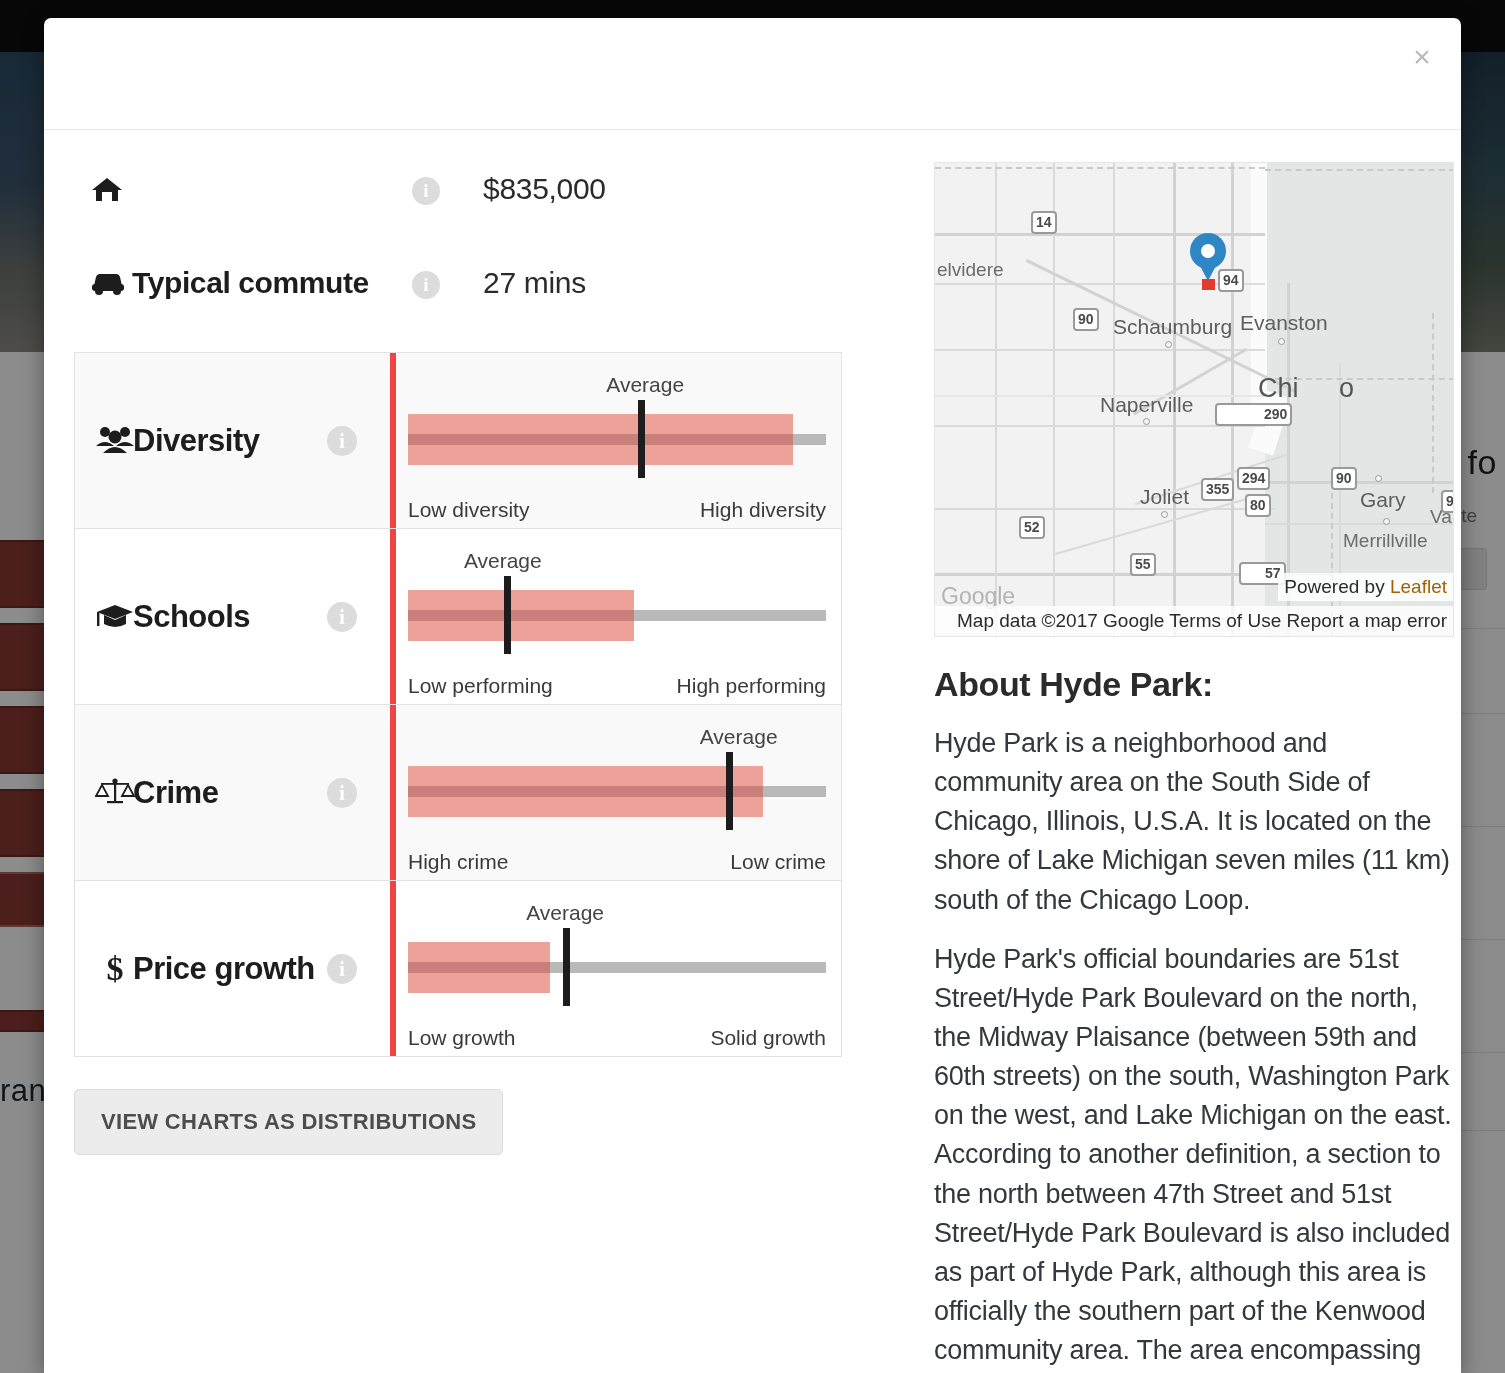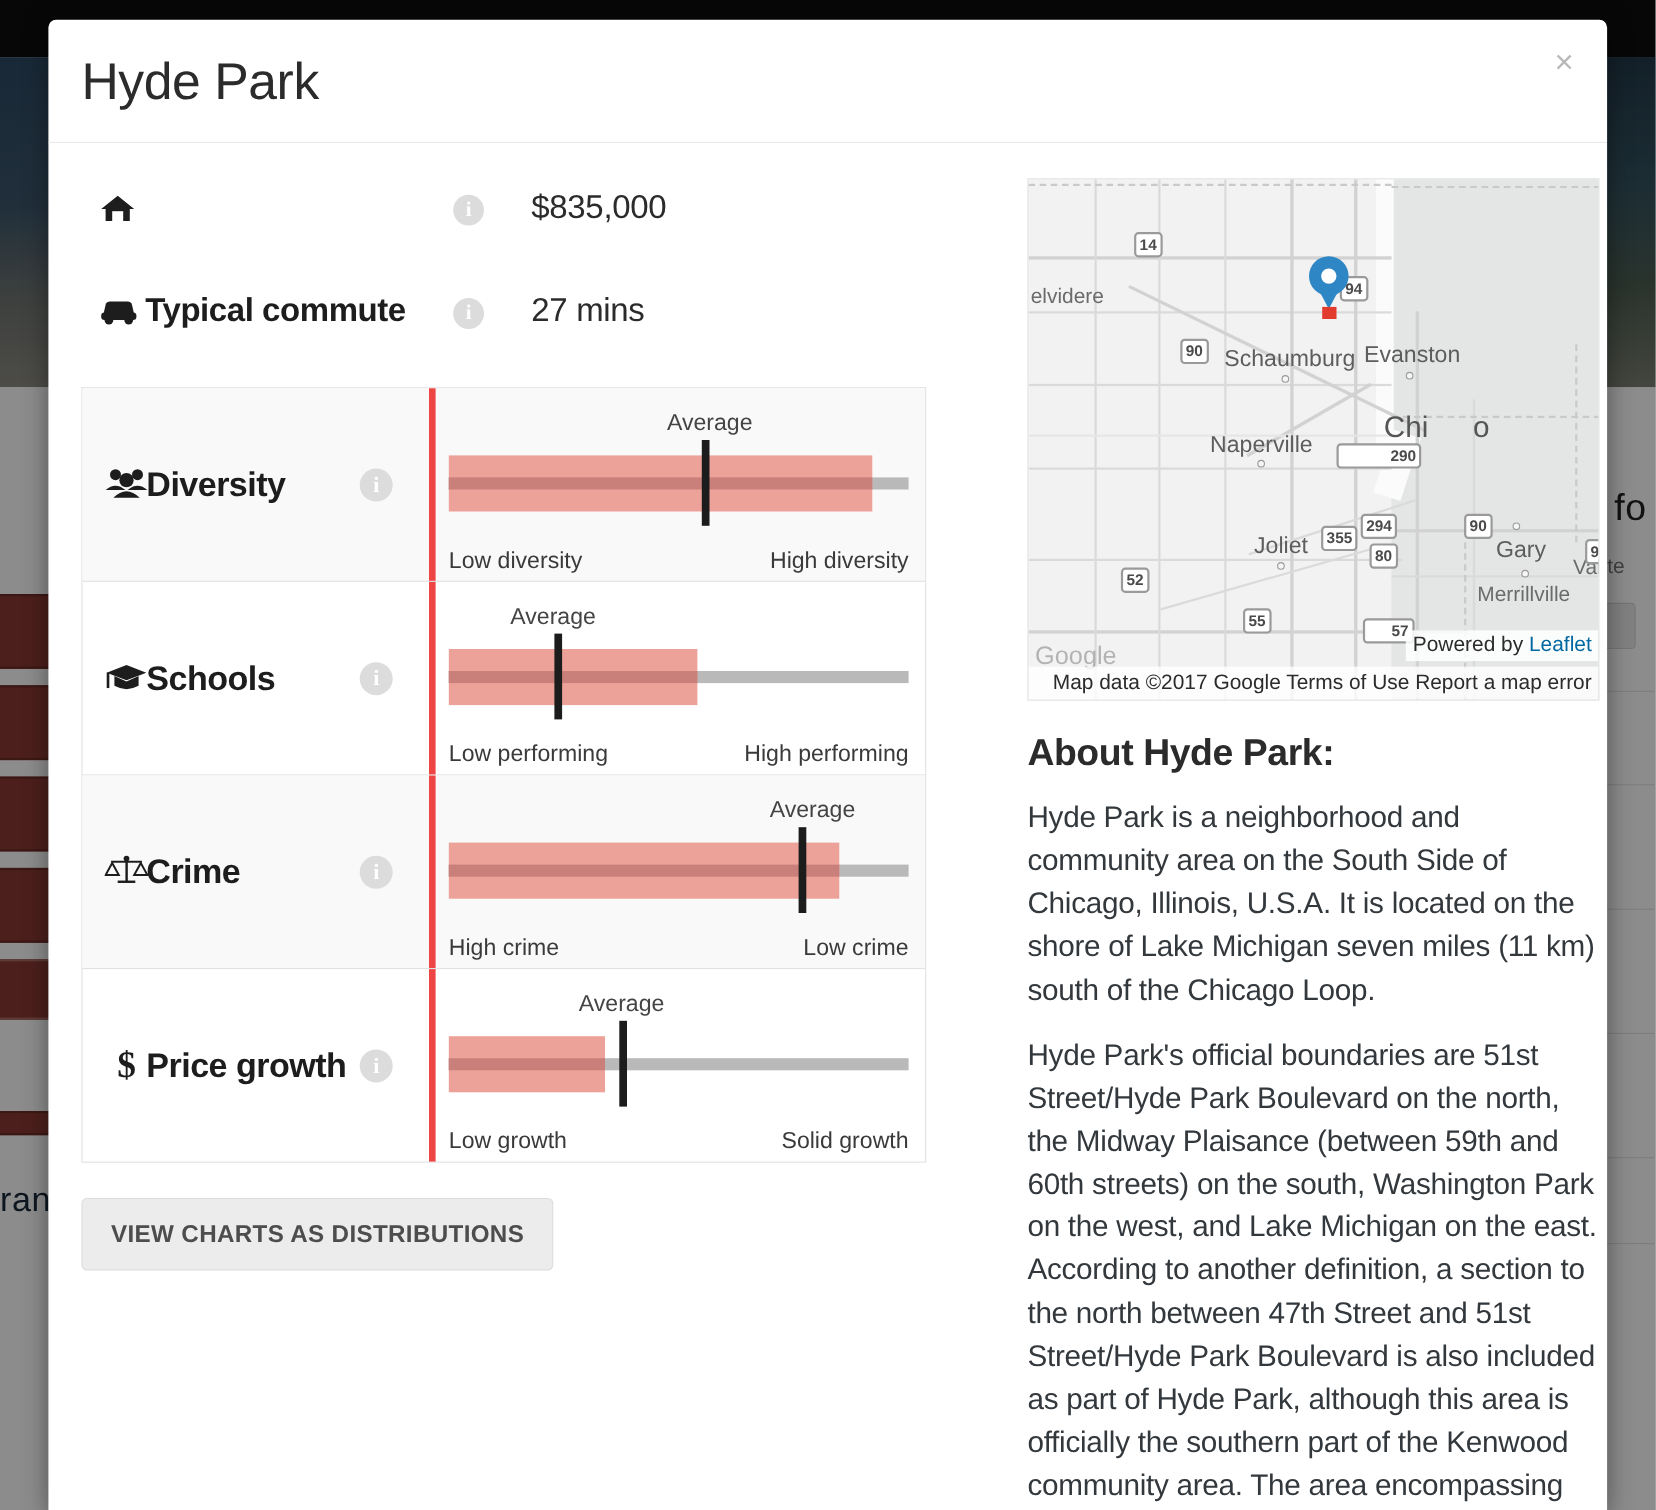"Hyde Park" div { html: <div>Hyde Park</div> -> none }
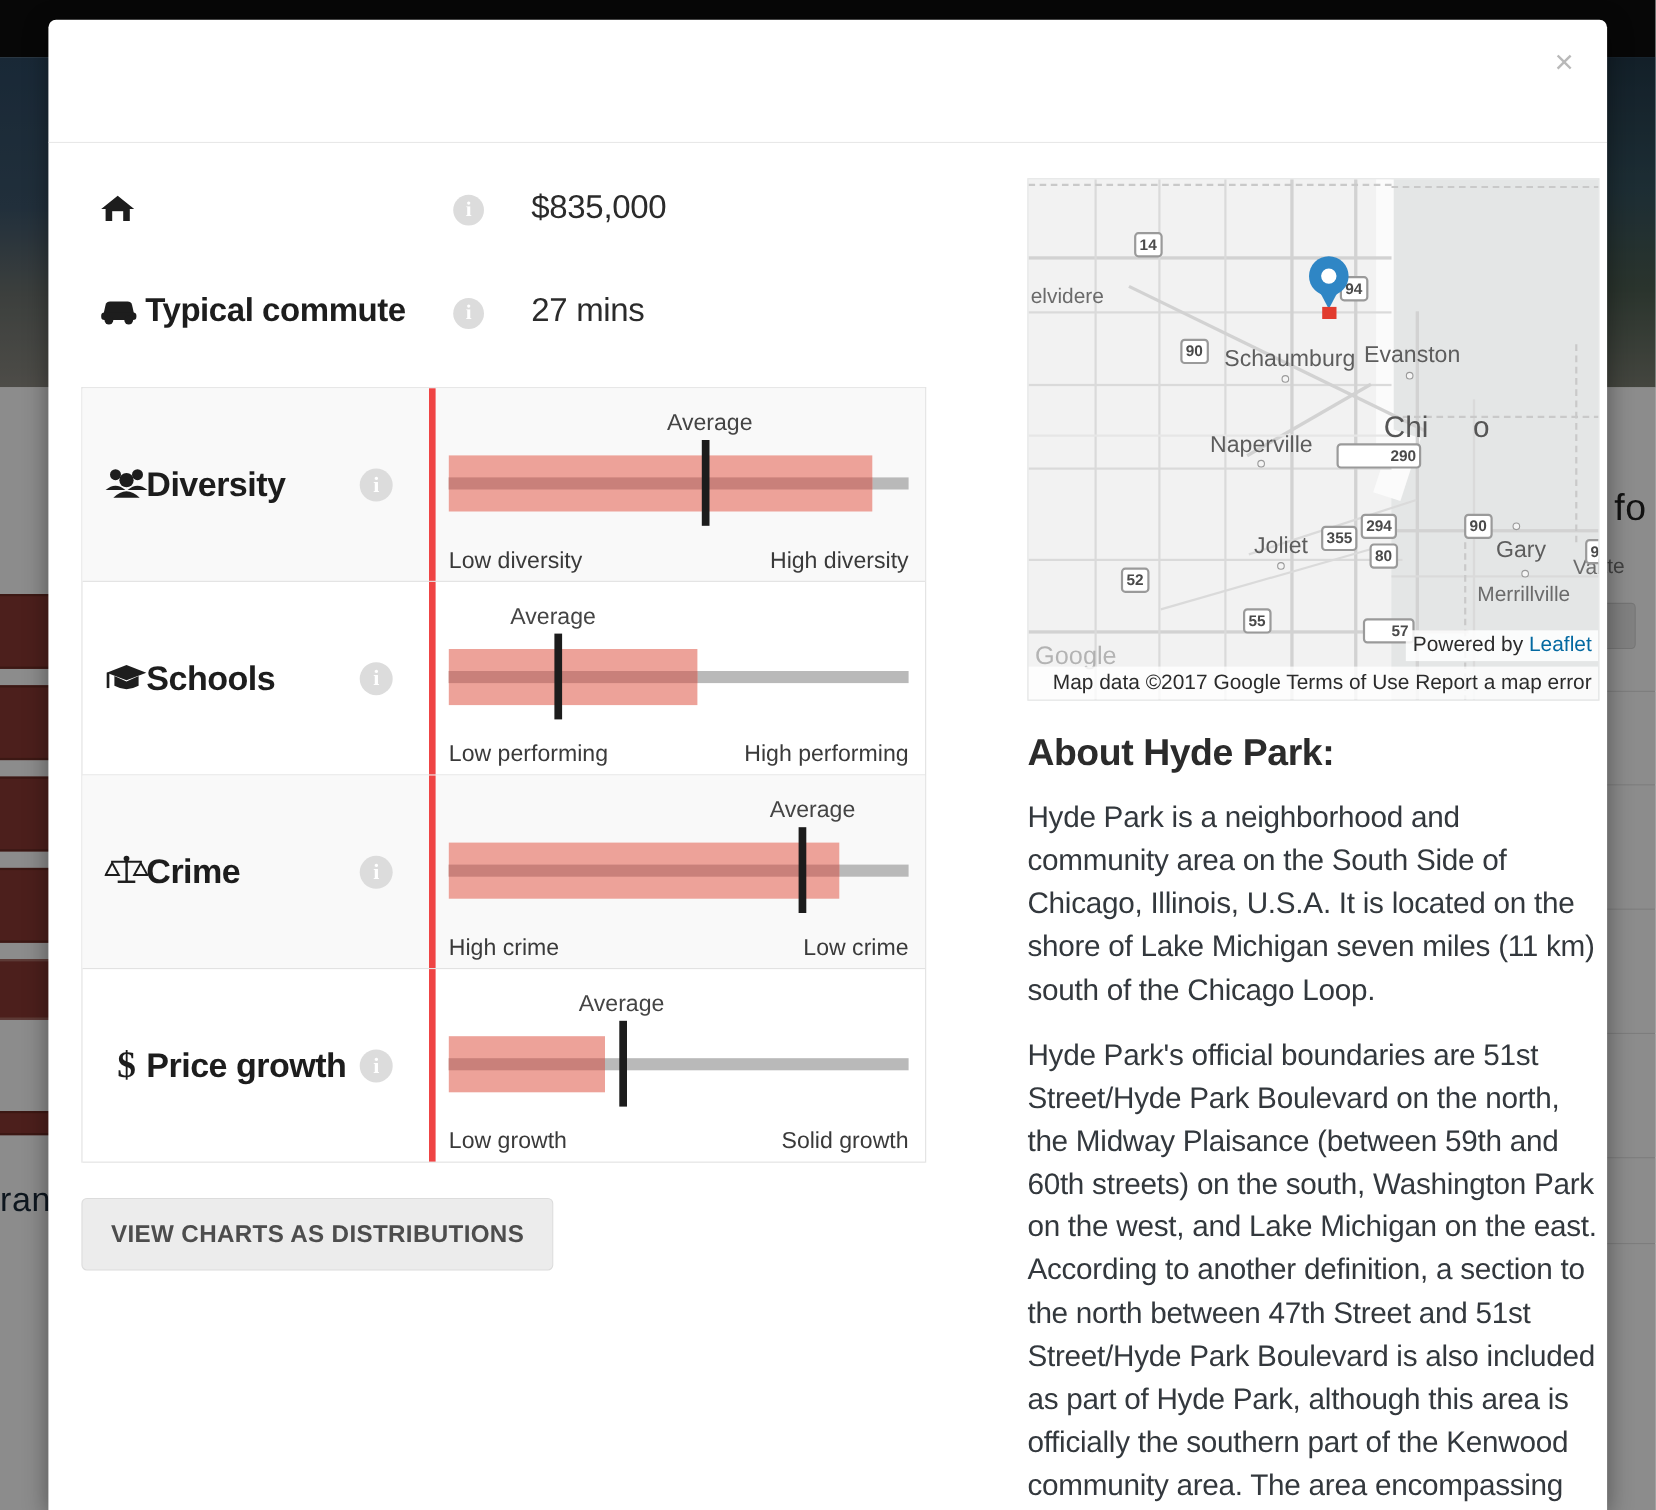"94" span.shield { top: 88px -> 106px }
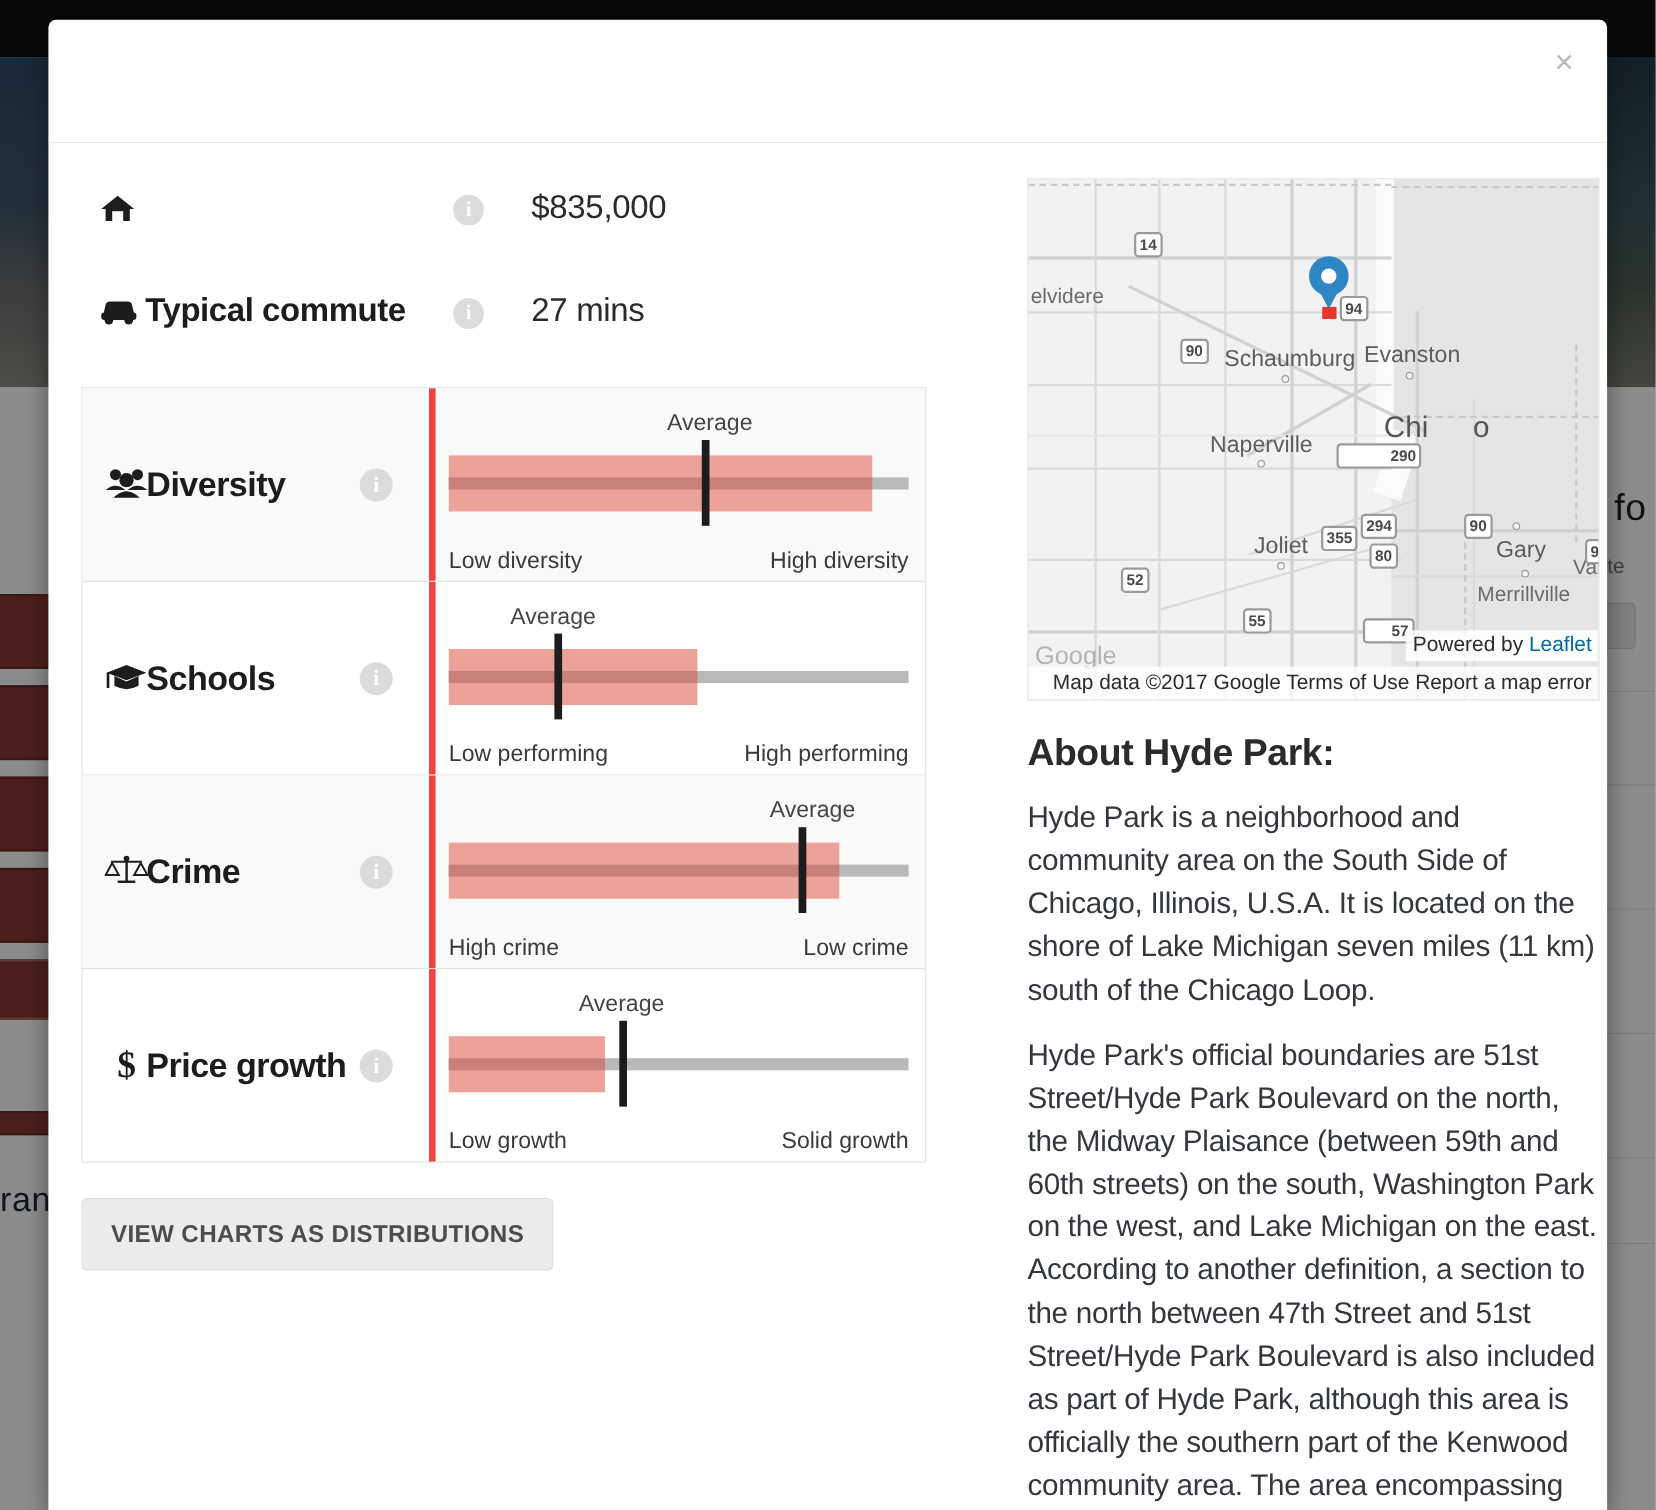"Leaflet" #powered a { color: #0369a1 -> #a16207 }
